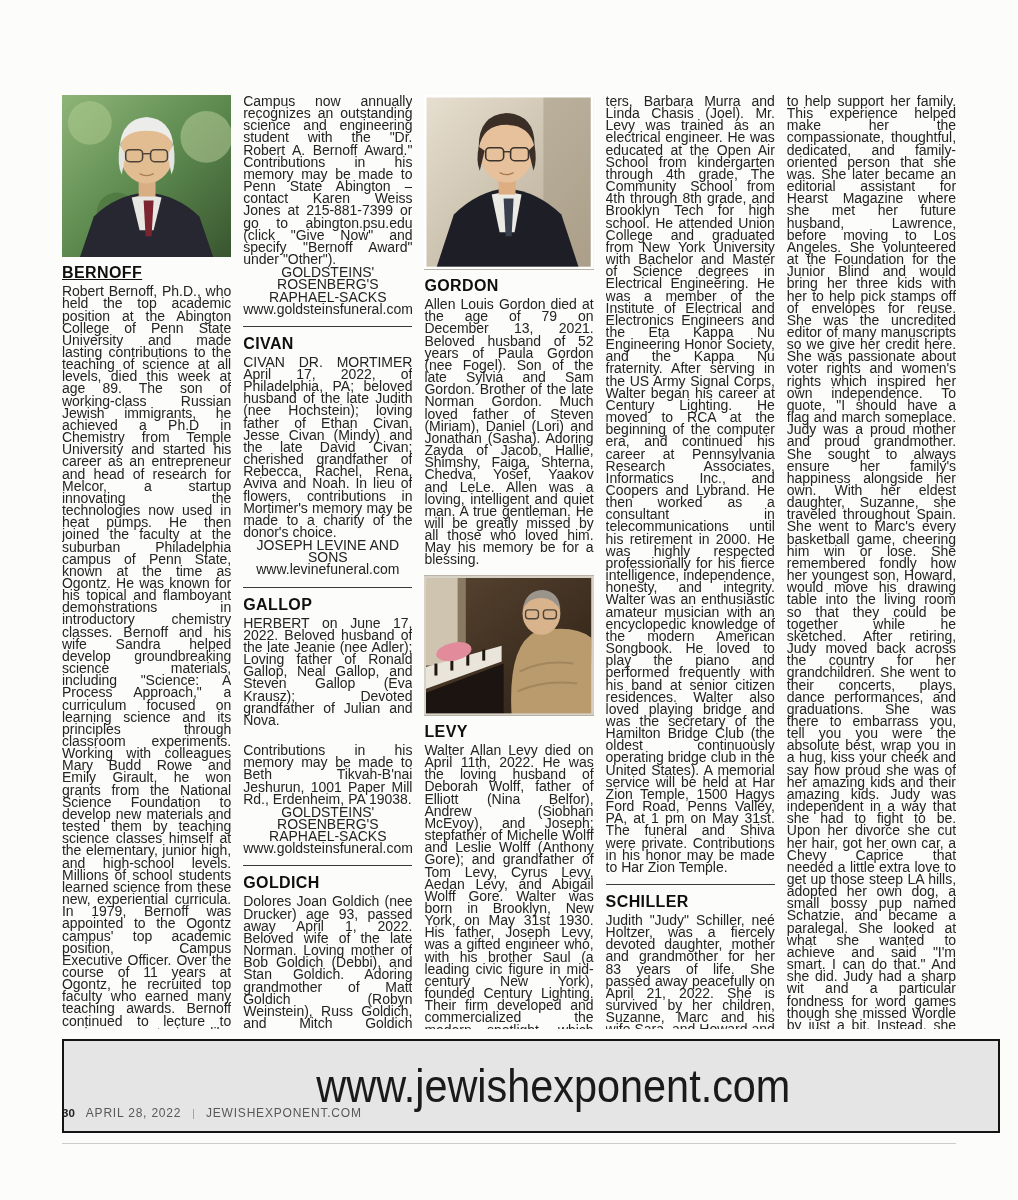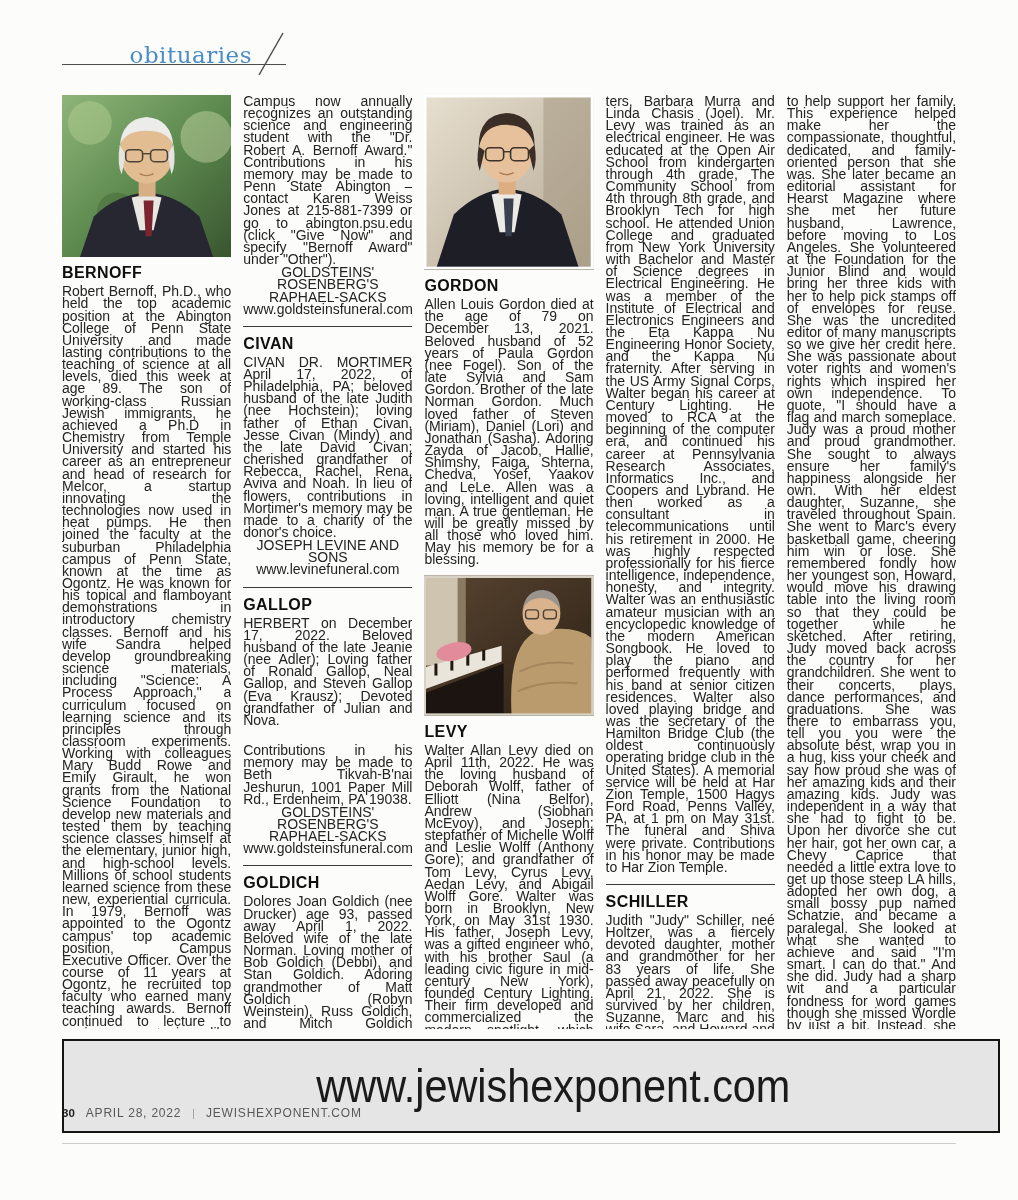"obituaries" header.masthead { html: <header> <span>obituaries</span> <svg> <line></line> </svg> </header> -> none }
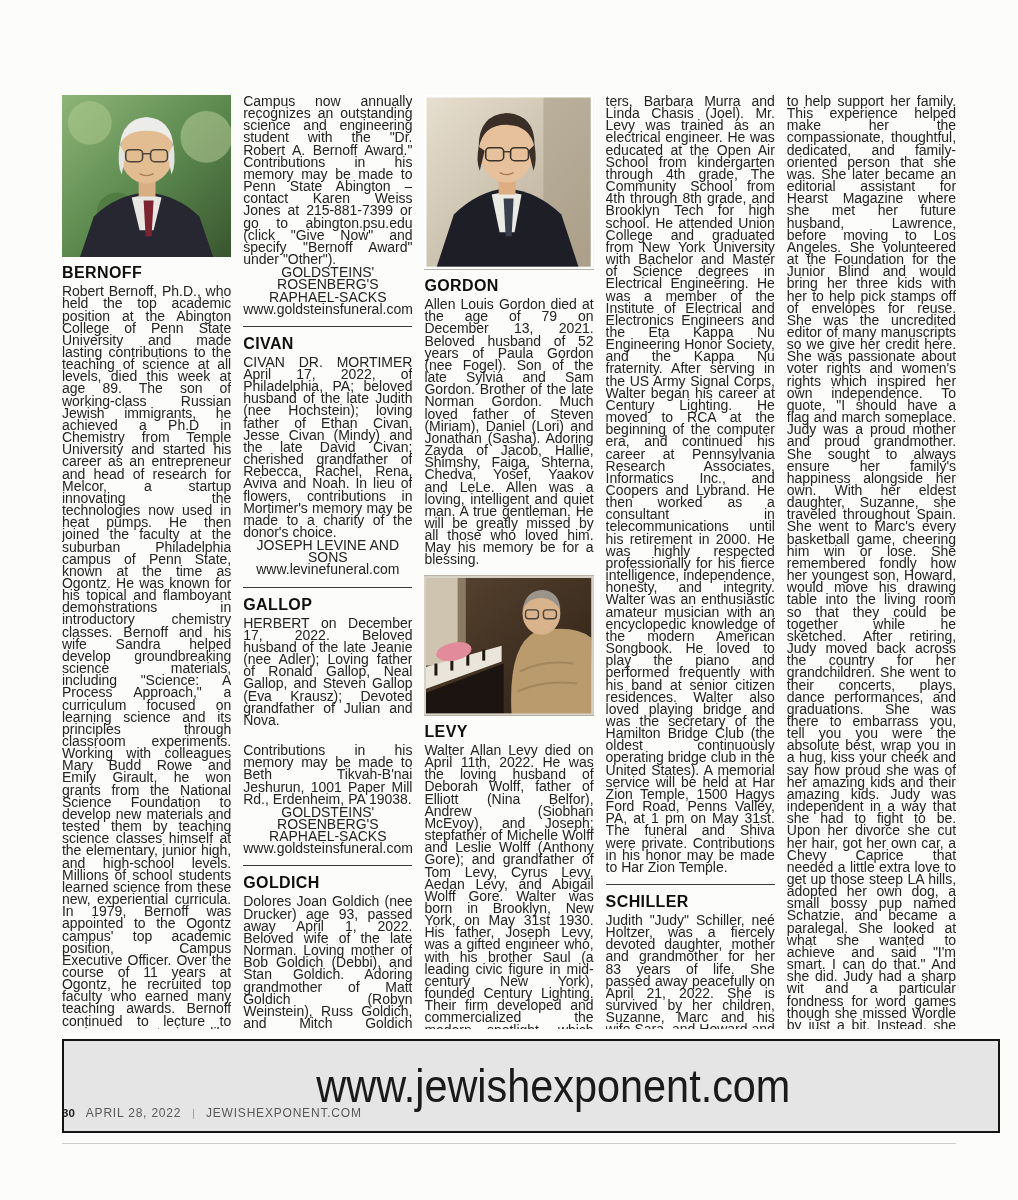"BERNOFF" h2.obit.first { text-decoration: none -> underline }
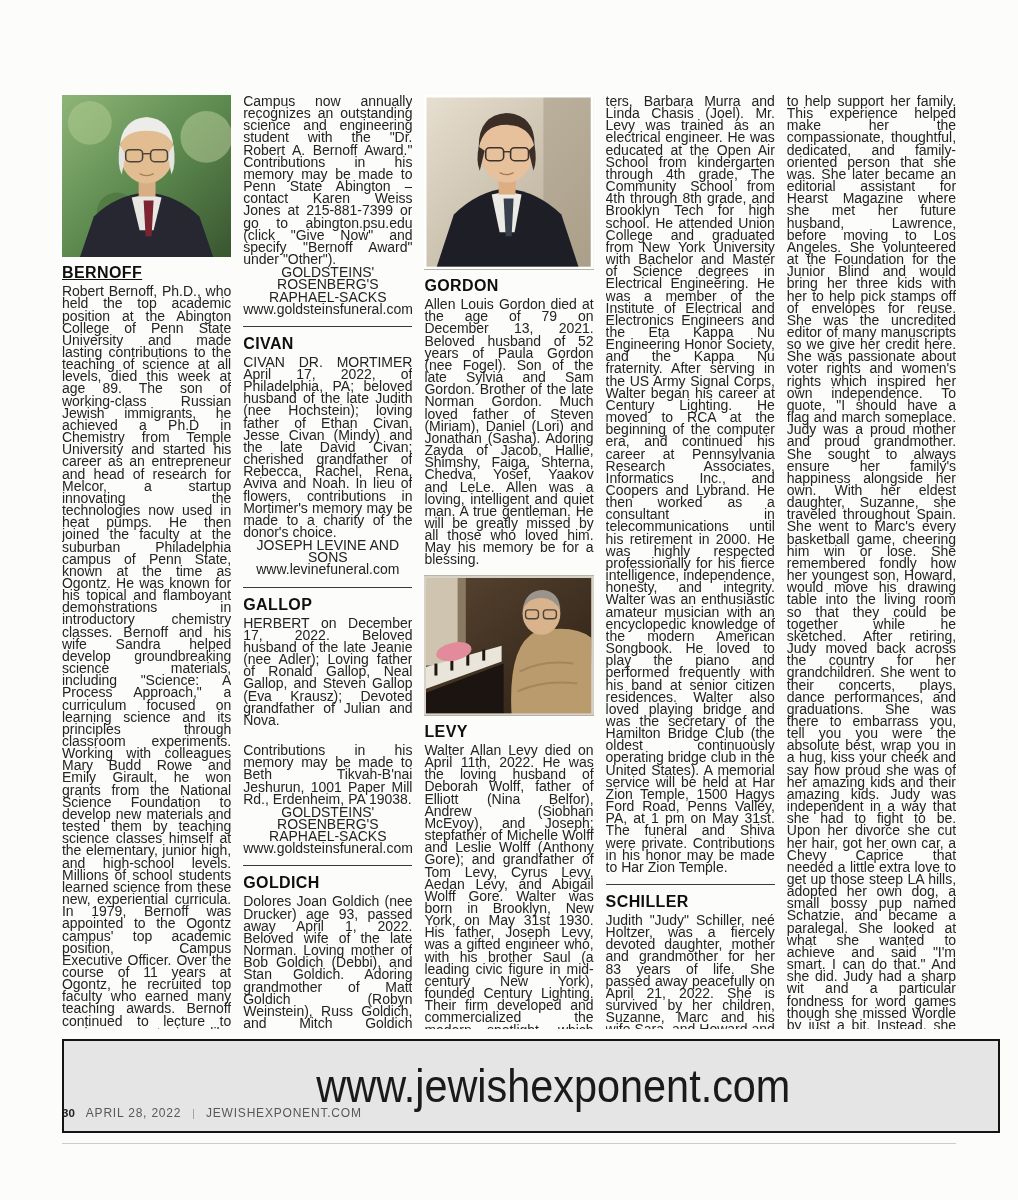"HERBERT on December 17, 2022." p.body { text: December -> June }
